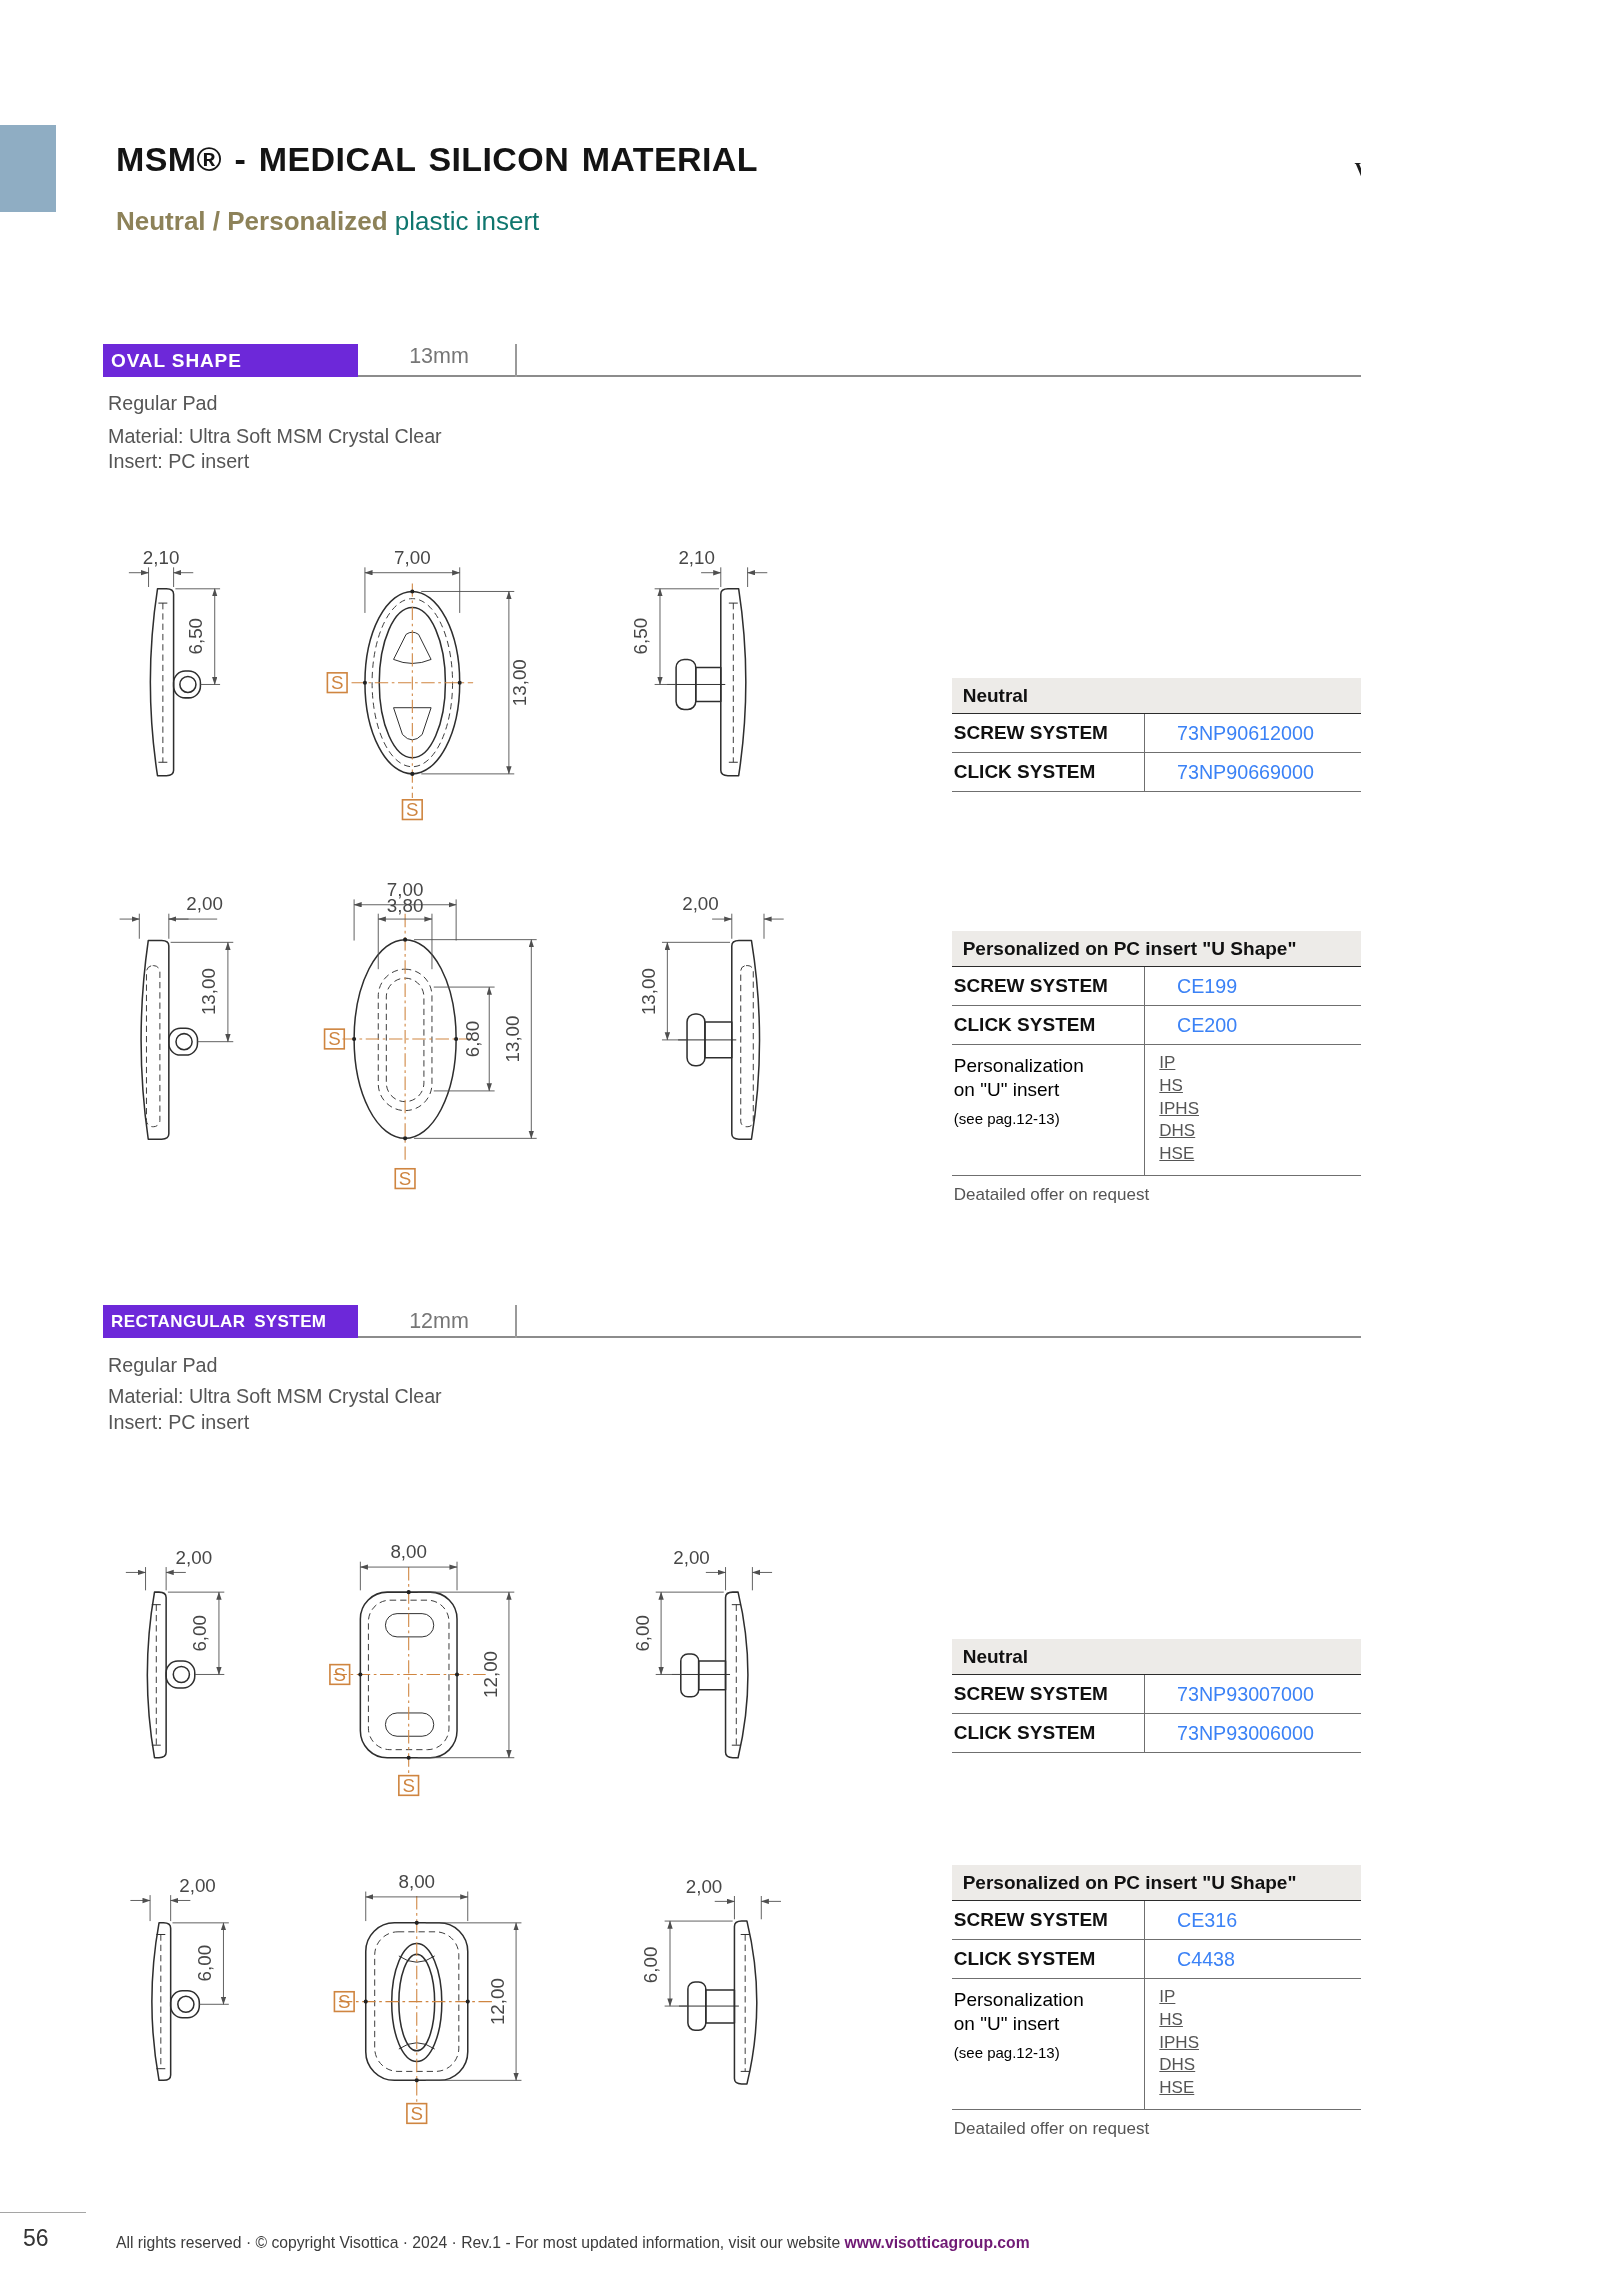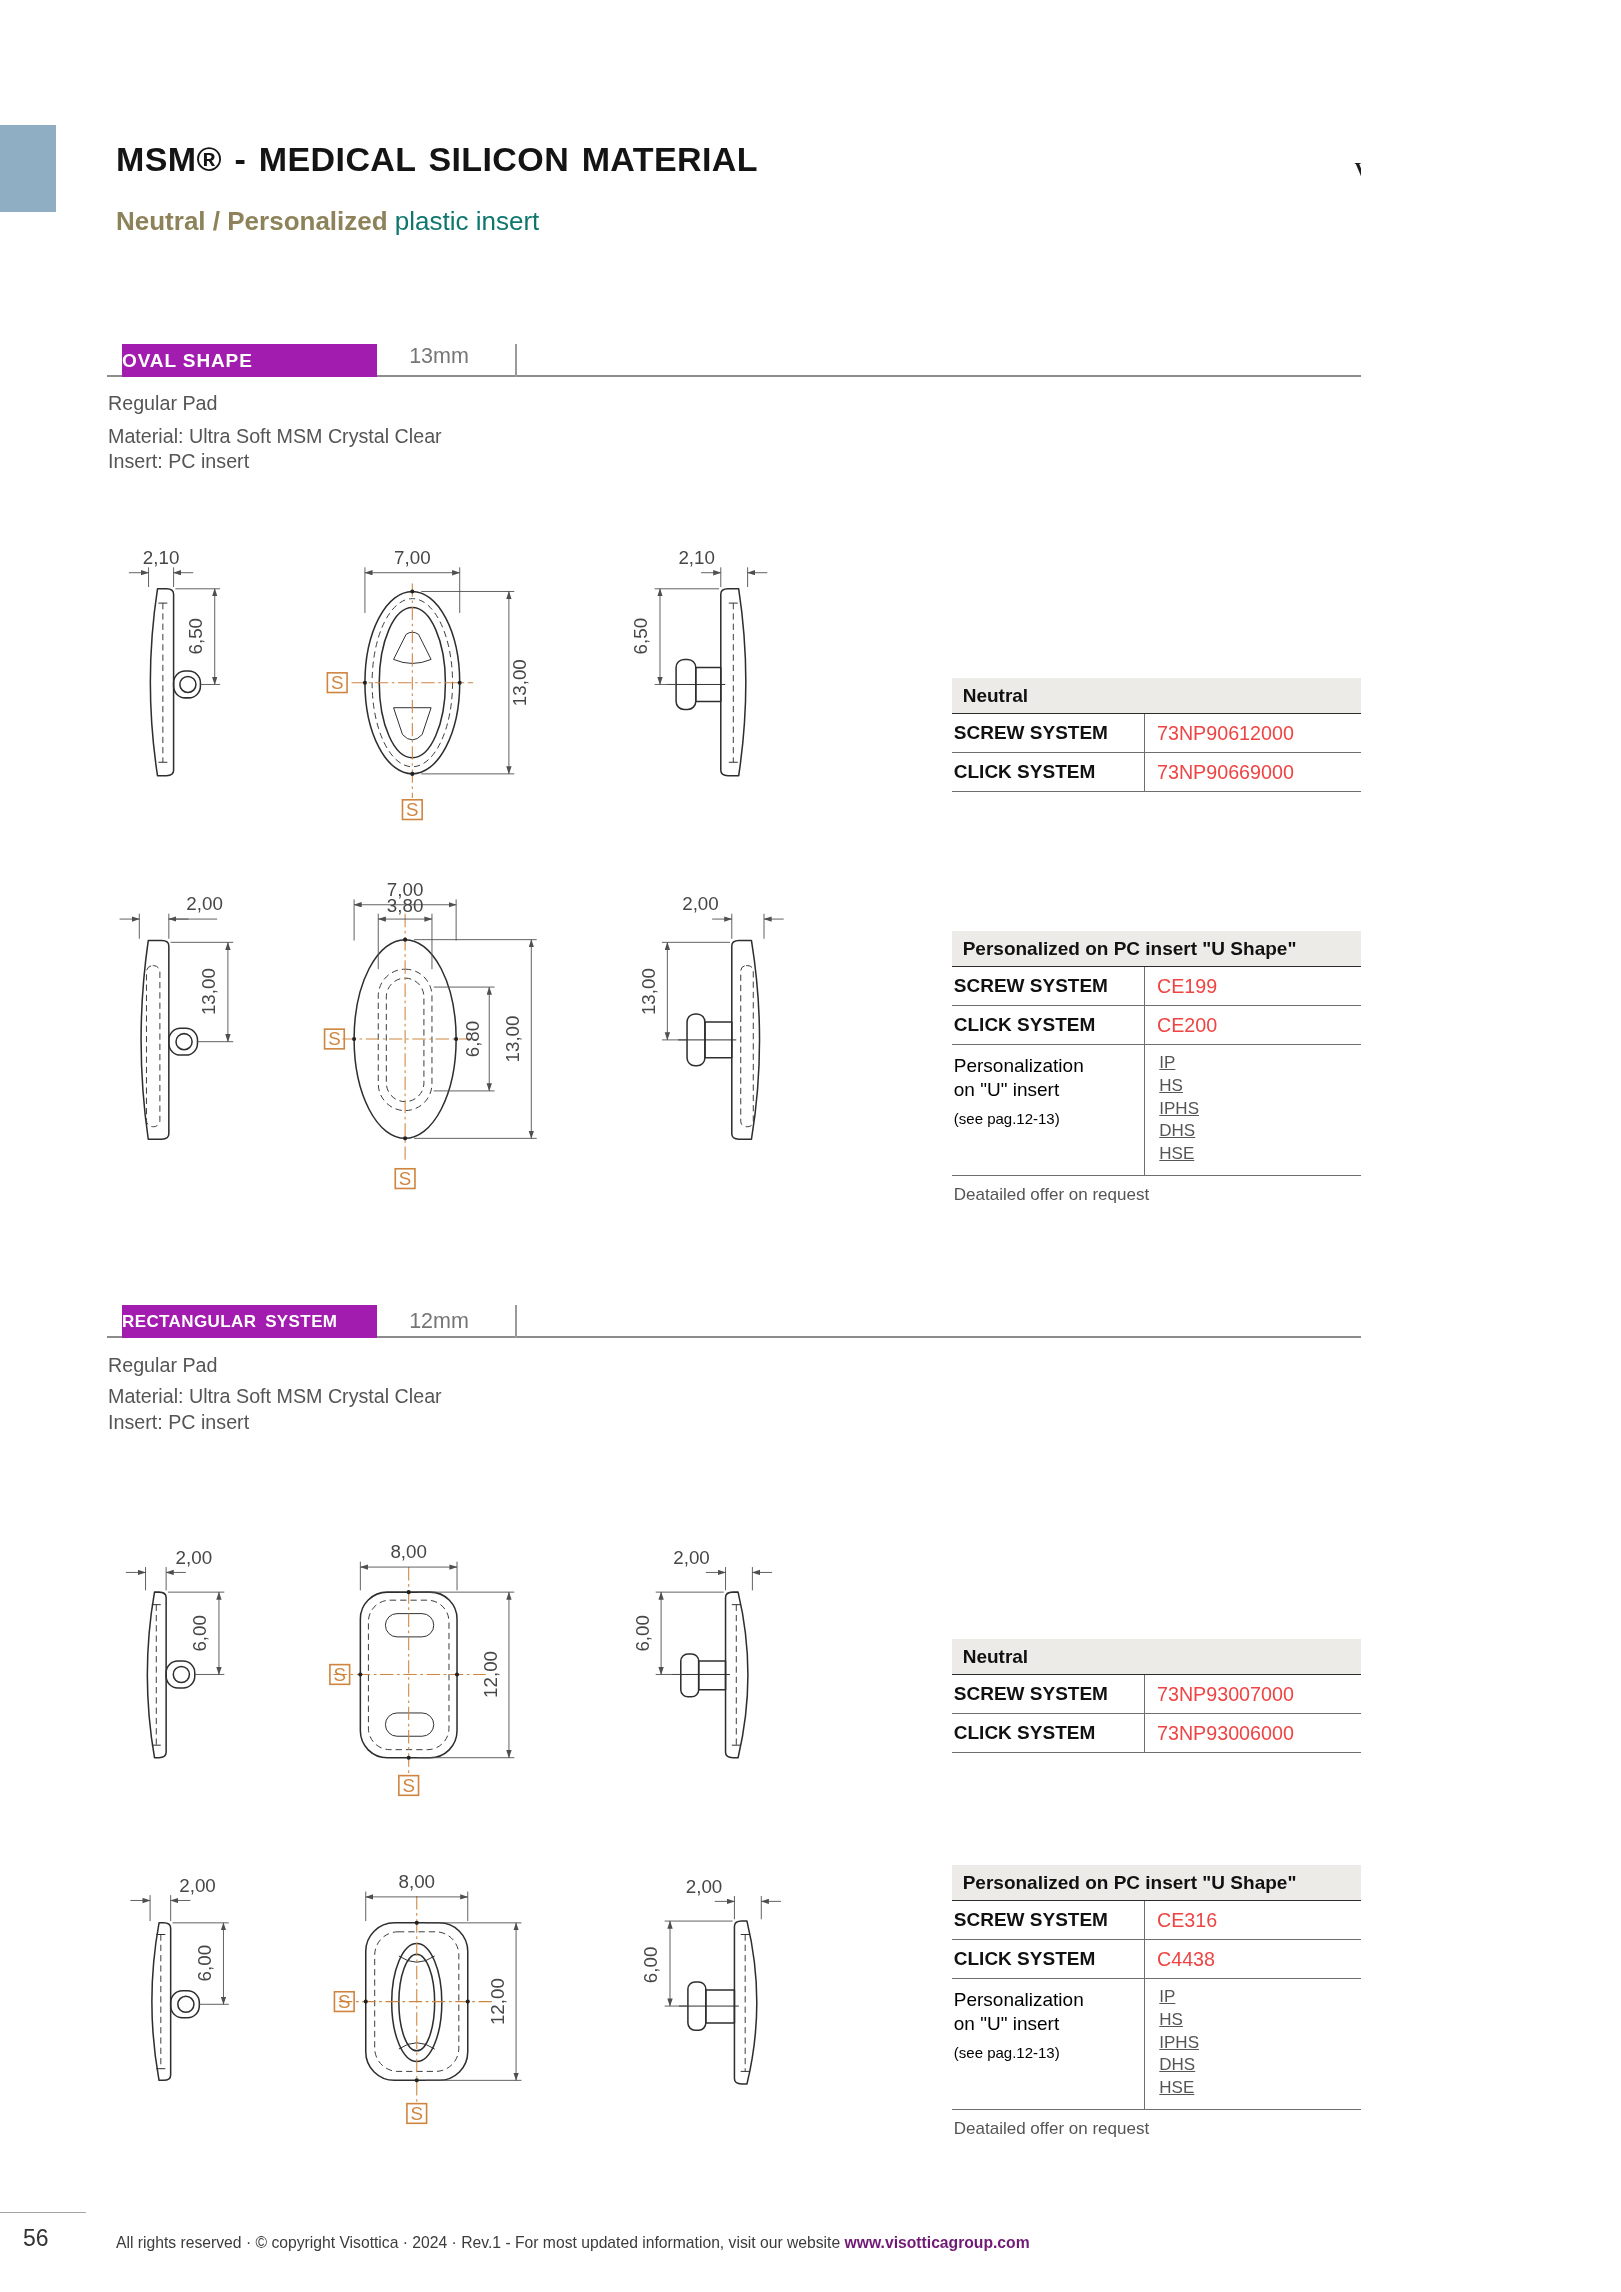"OVAL SHAPE" .sec-bar { background: #a21caf -> #6d28d9; left: 122px -> 103px; padding-left: 0 -> 8px }
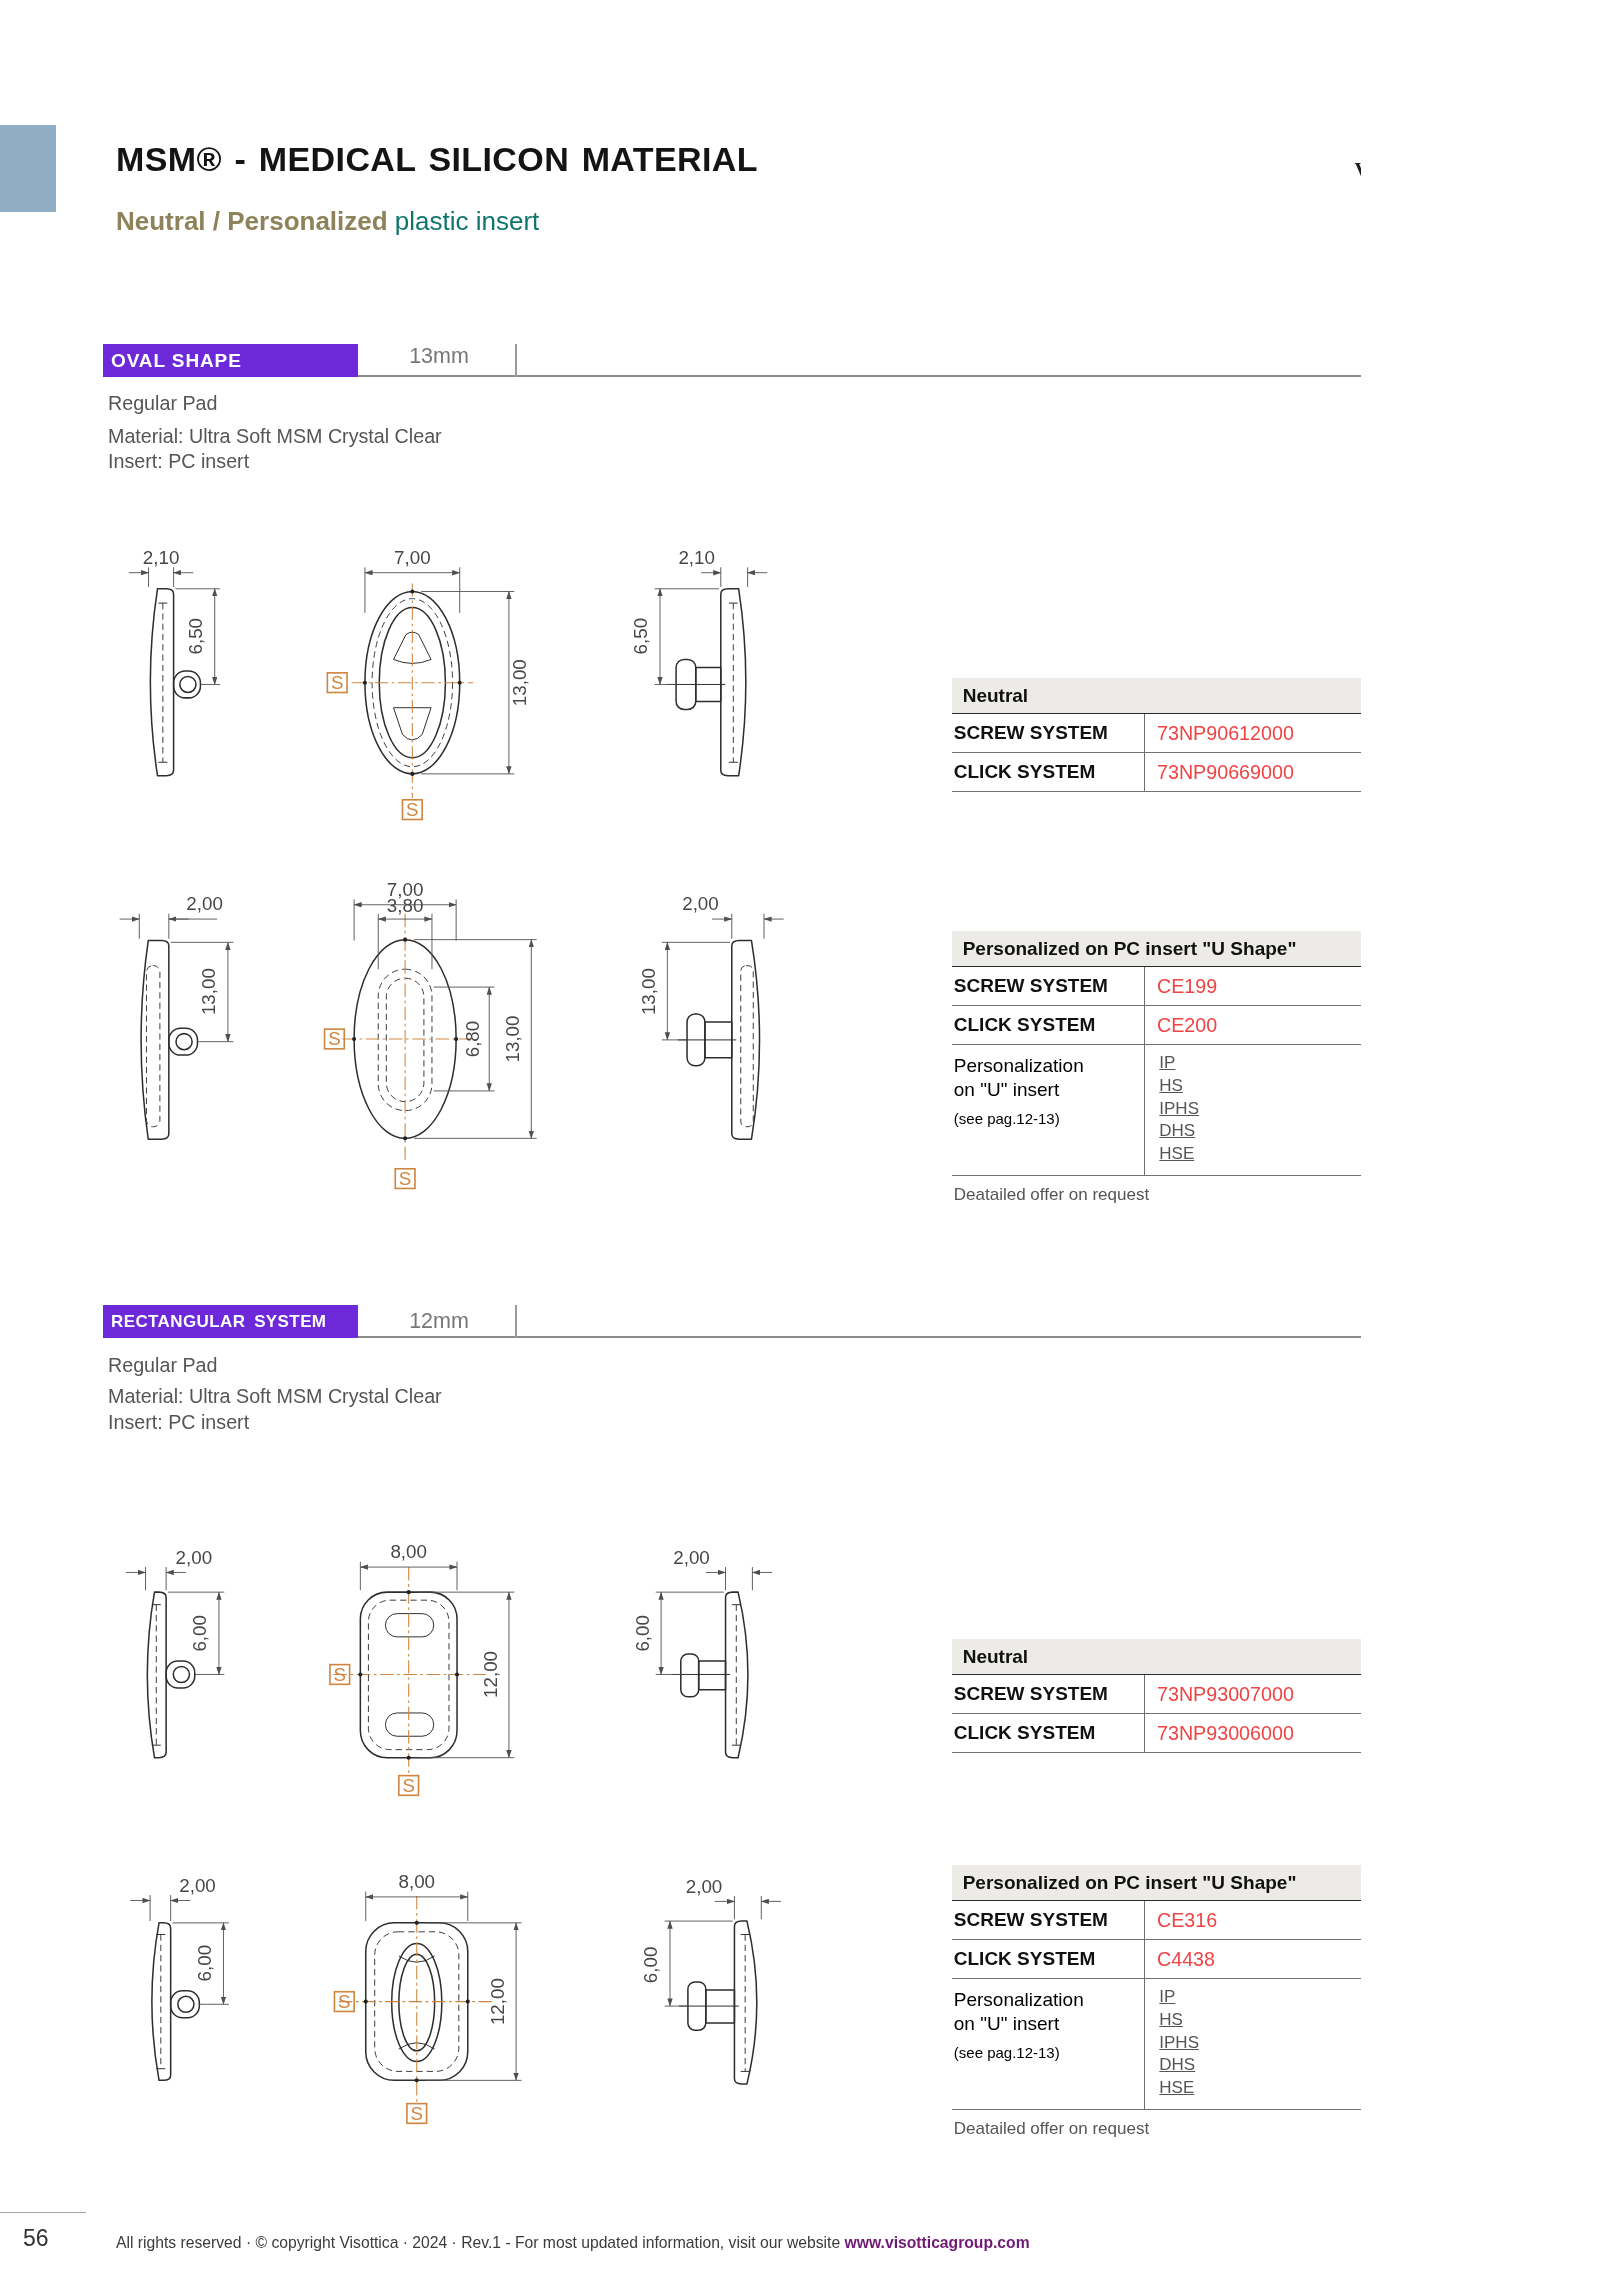"73NP90612000" .t-value { color: #ef4444 -> #3b82f6; padding-left: 12px -> 32px }
